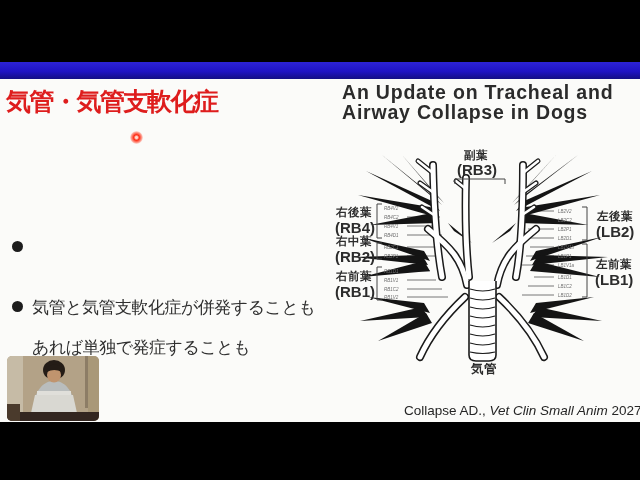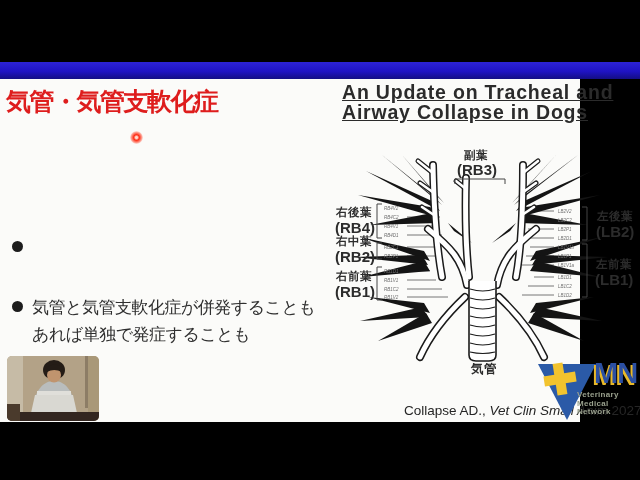"気管・気管支軟化症" #slide { width: 580px -> 640px }
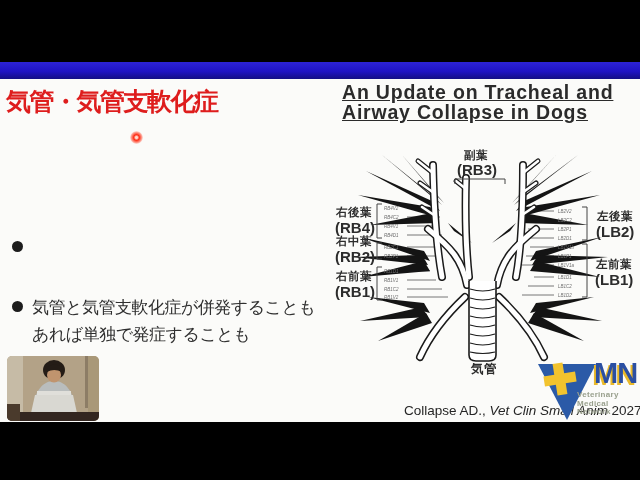"An Update on Tracheal and" #en-title { text-decoration: underline -> none }
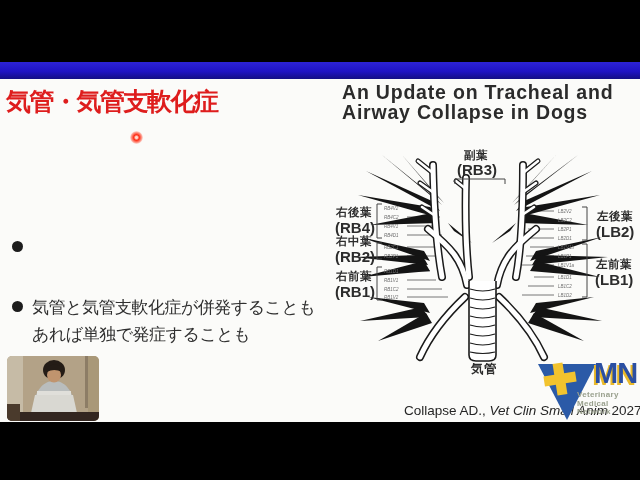"あれば単独で発症することも" .bullet .line2 { margin-top: 4px -> 17px }
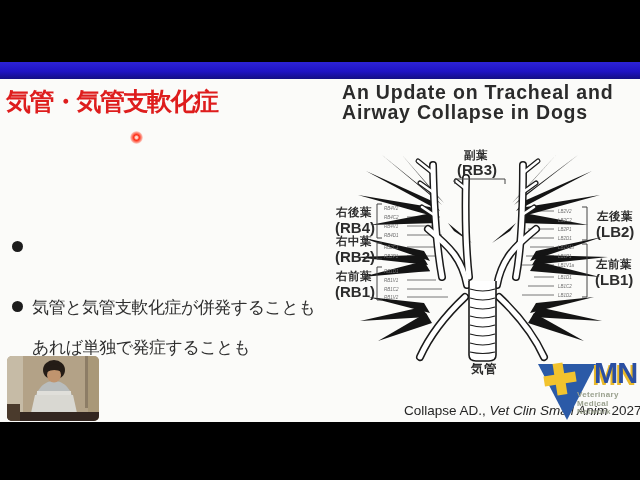"MN" div { html: <div> <svg> <polygon></polygon> <g> <rect></rect> <rect></rect> </g> </svg> <div>MN</div> <div> <div>Veterinary</div> <div>Medical</div> <div>Network</div> </div> </div> -> none }
